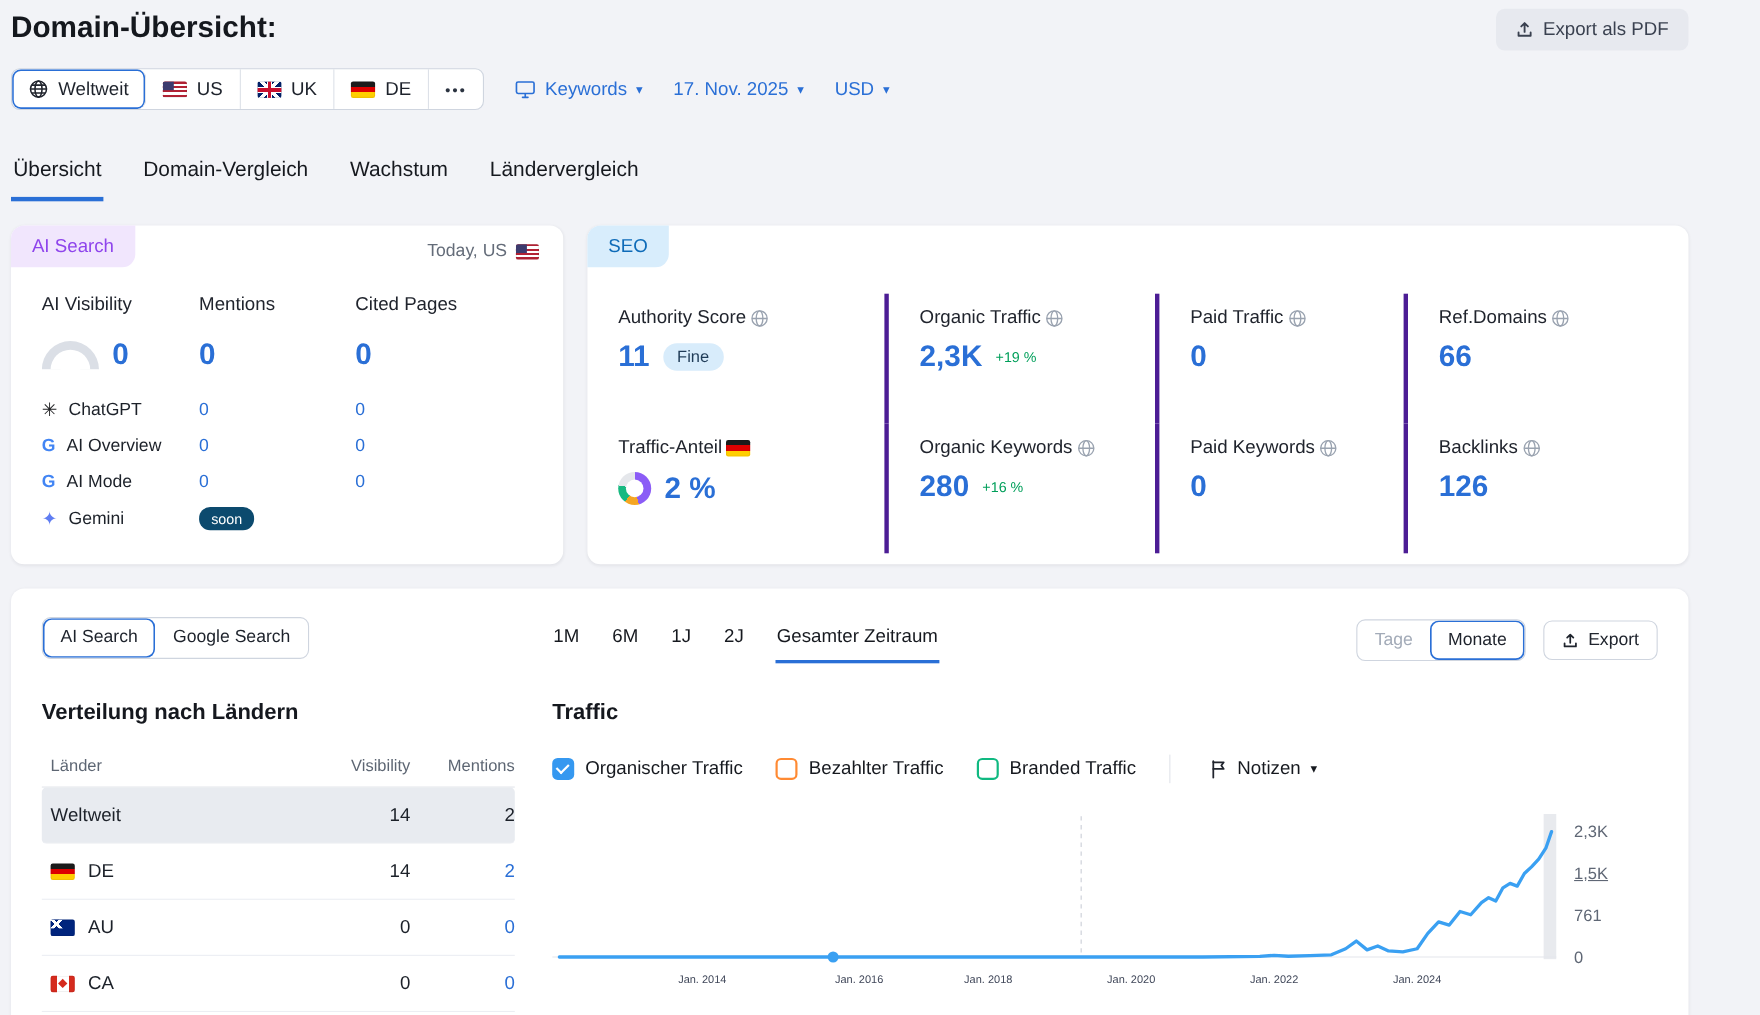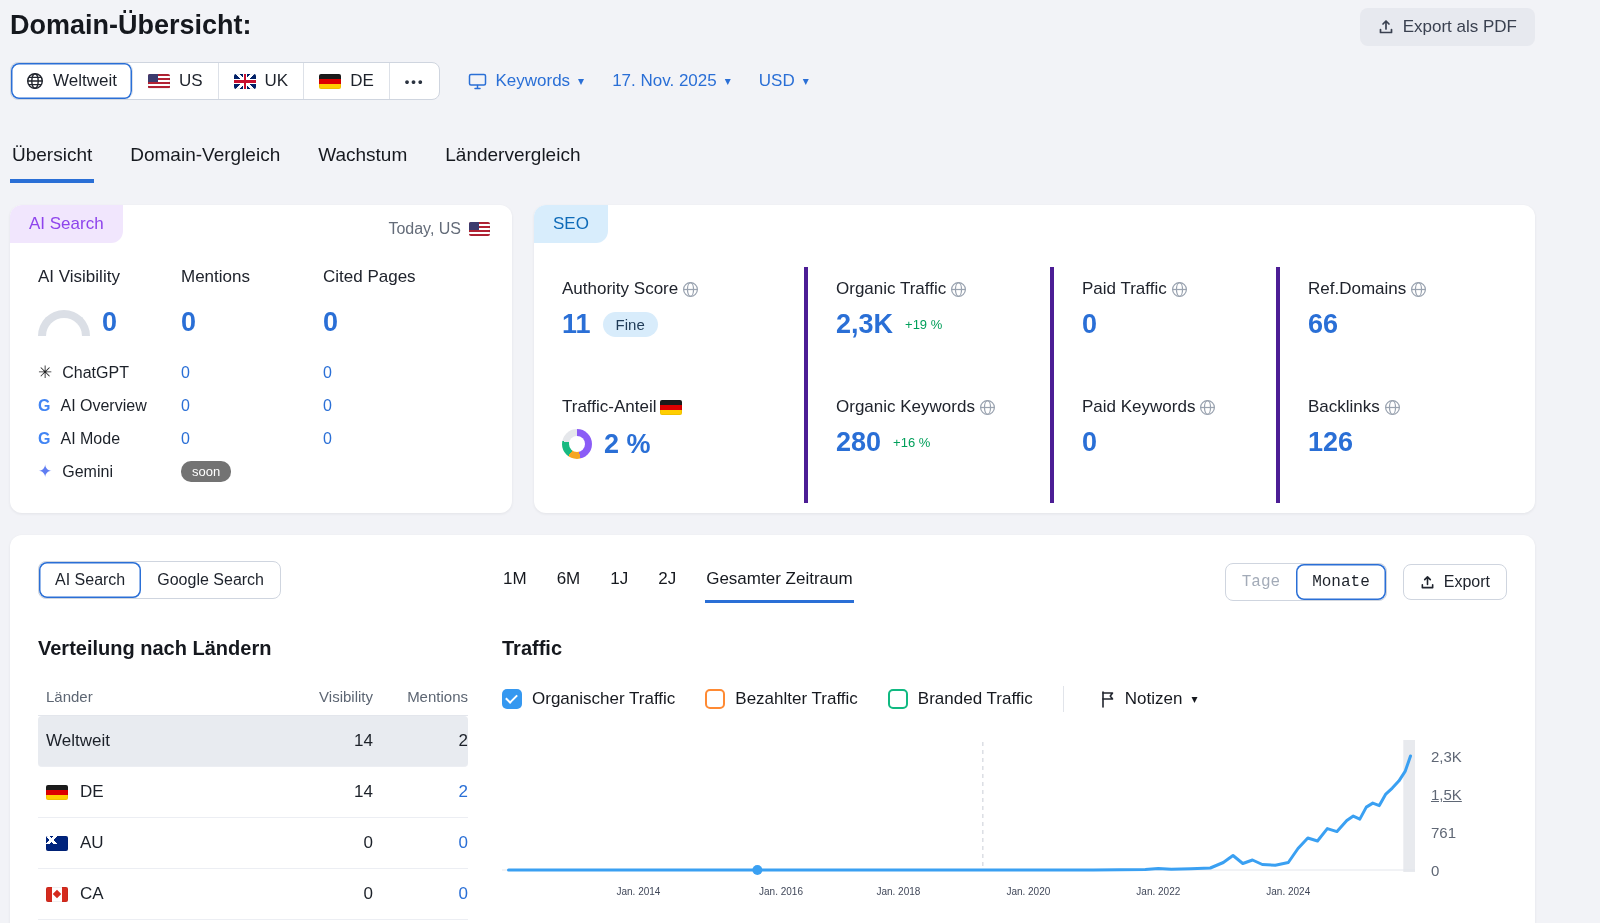"soon" .soon-badge { background: #737373 -> #0c4a6e }
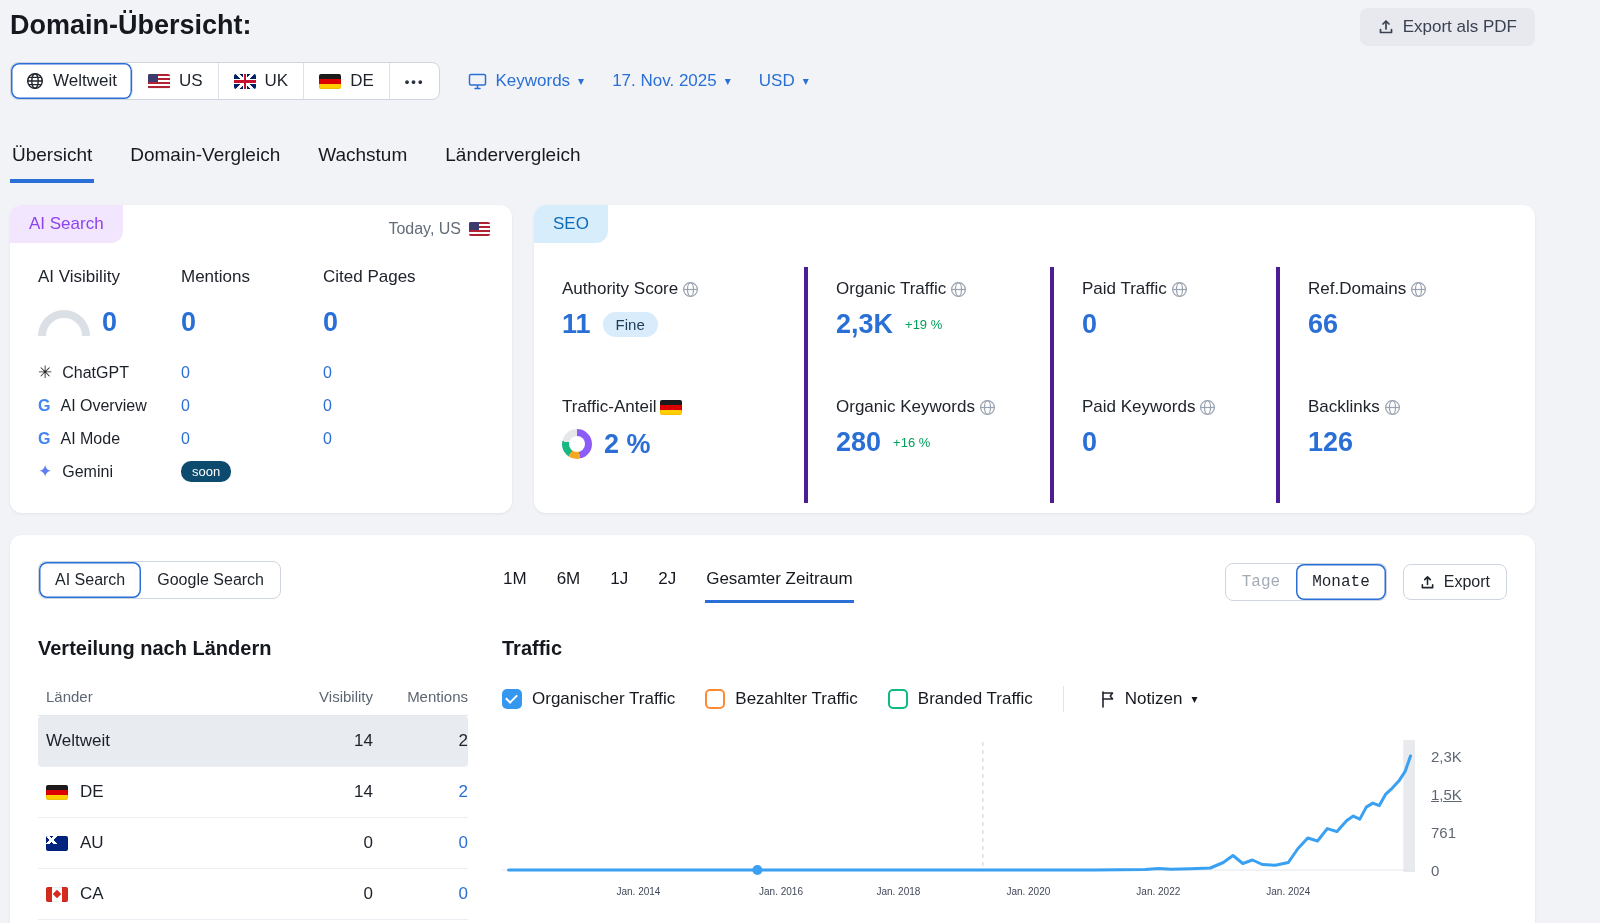"Tage" .gran-seg { font-family: Liberation Mono, monospace -> Liberation Sans, sans-serif }
